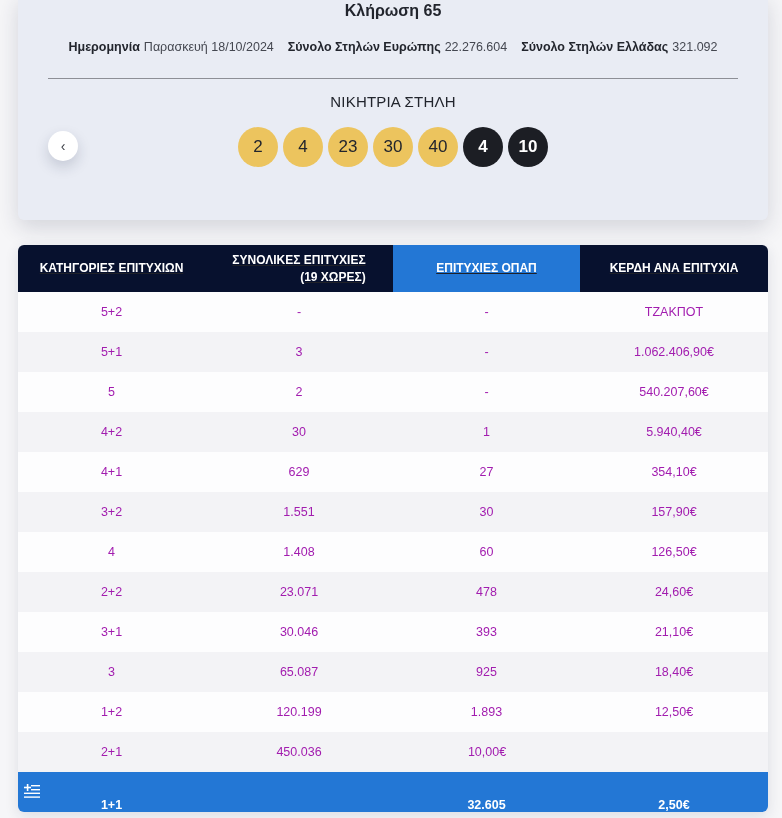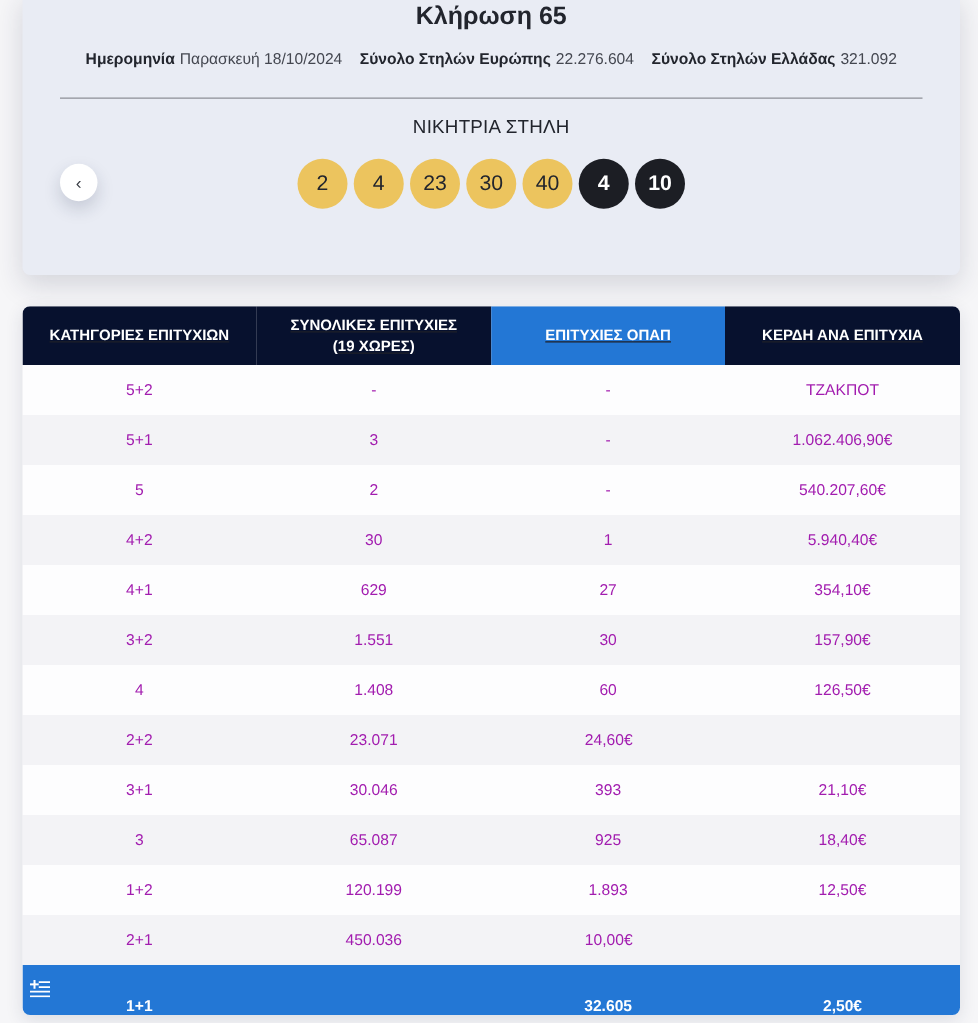"Κλήρωση 65" .draw-title { font-size: 20px -> 16px }
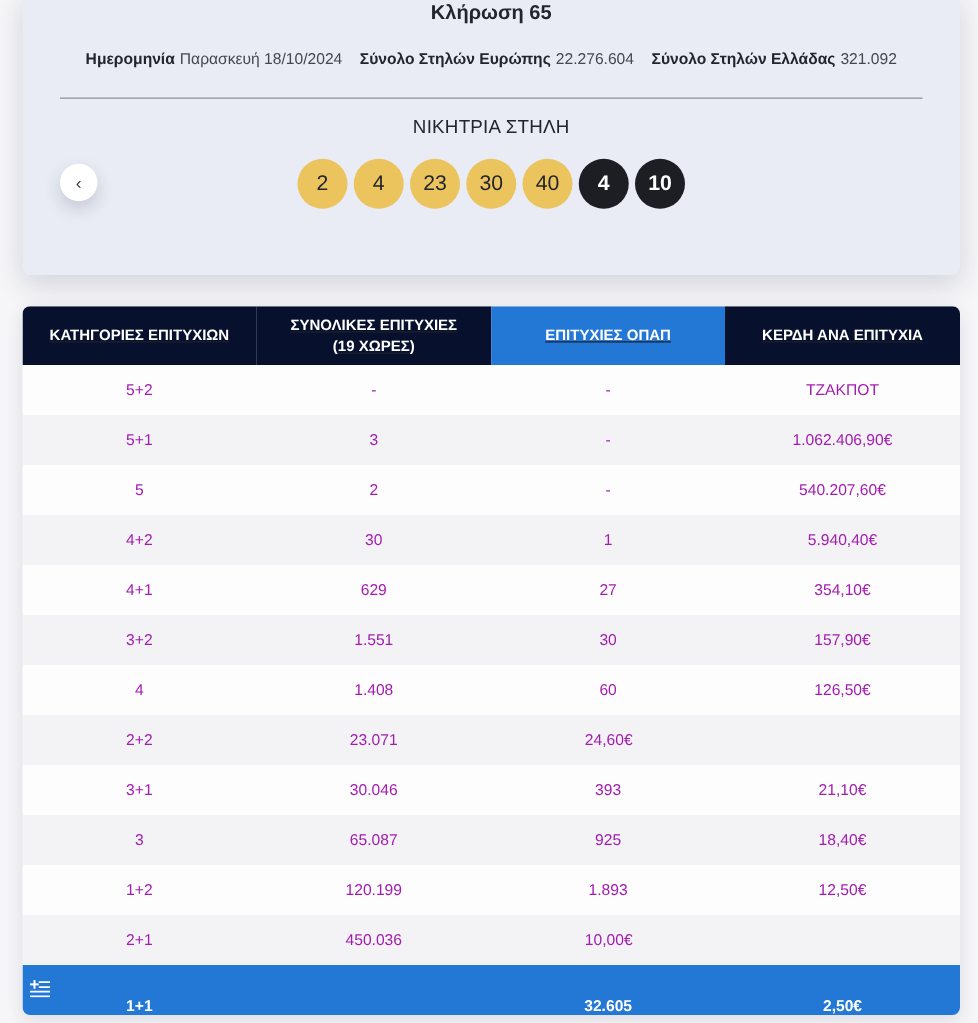"ΣΥΝΟΛΙΚΕΣ ΕΠΙΤΥΧΙΕΣ" .c2 { text-align: none -> right }
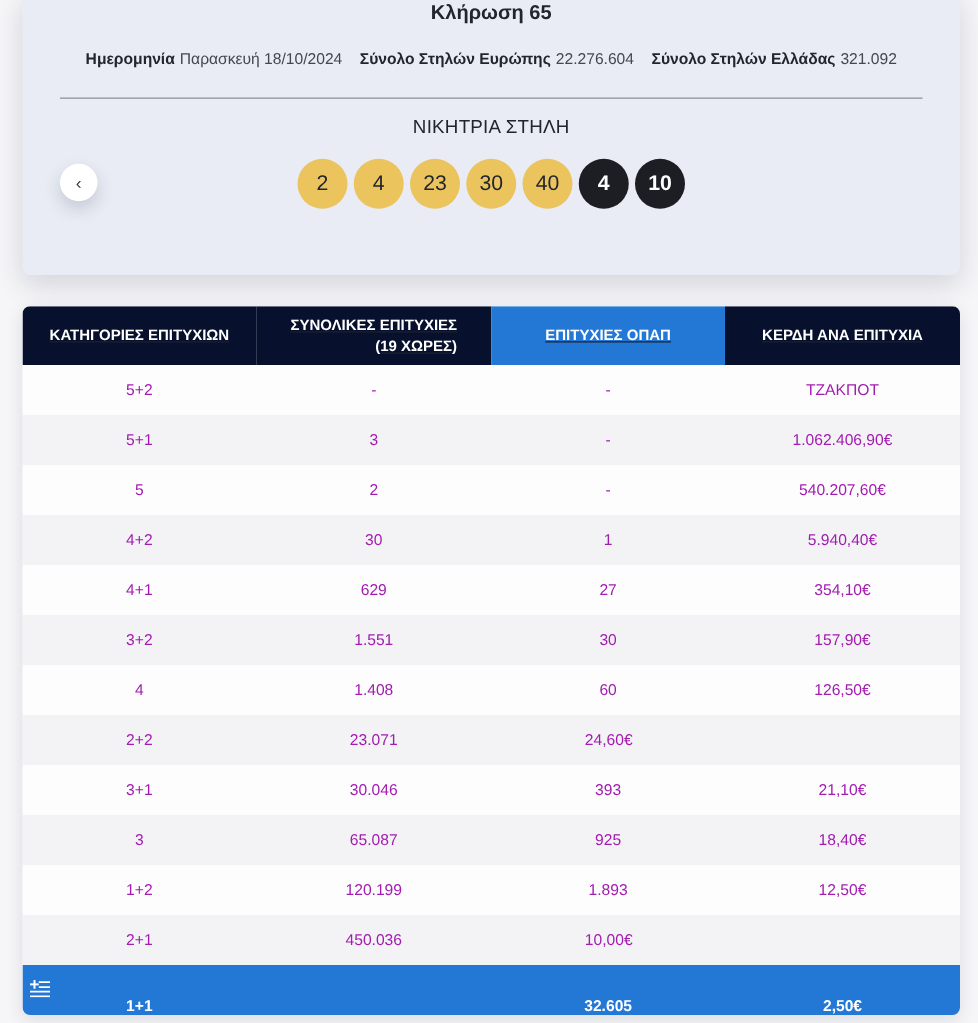"478" div.td { html: none -> <div>478</div> }
